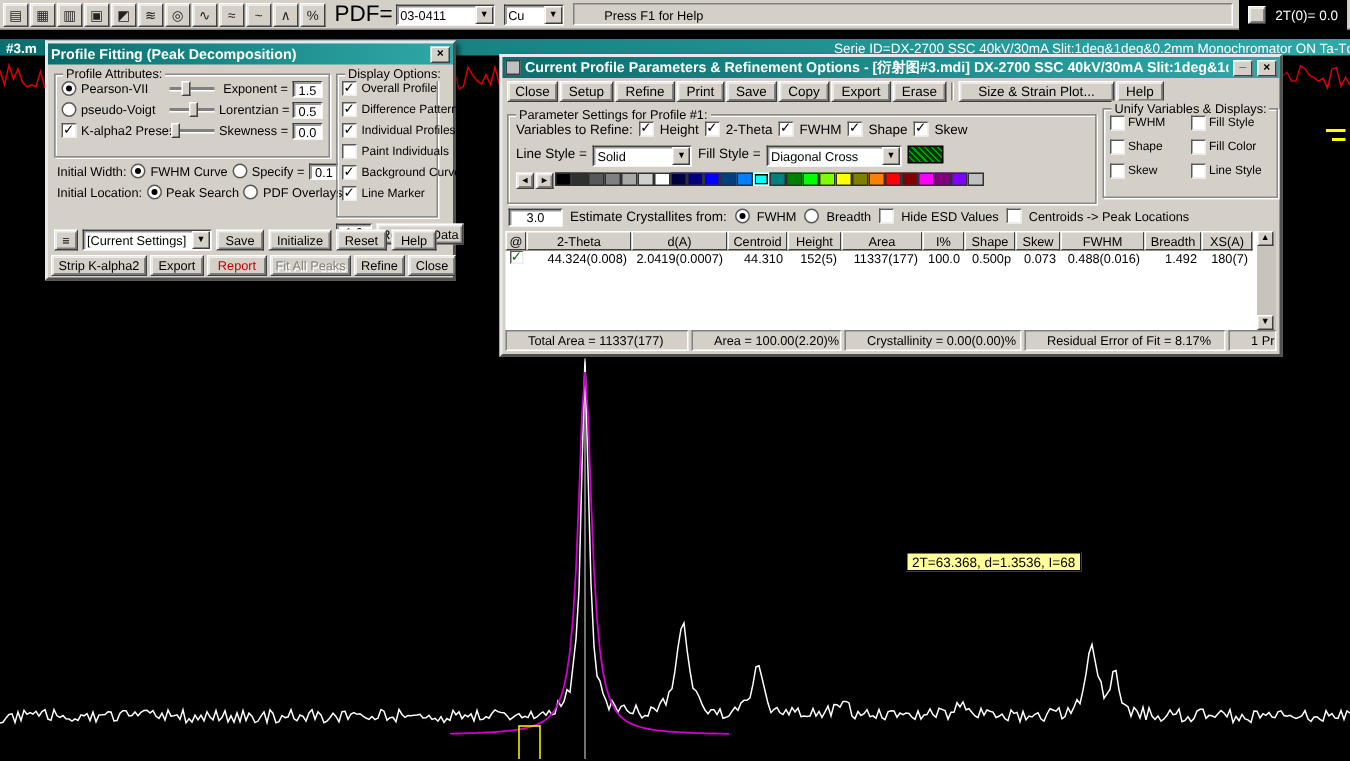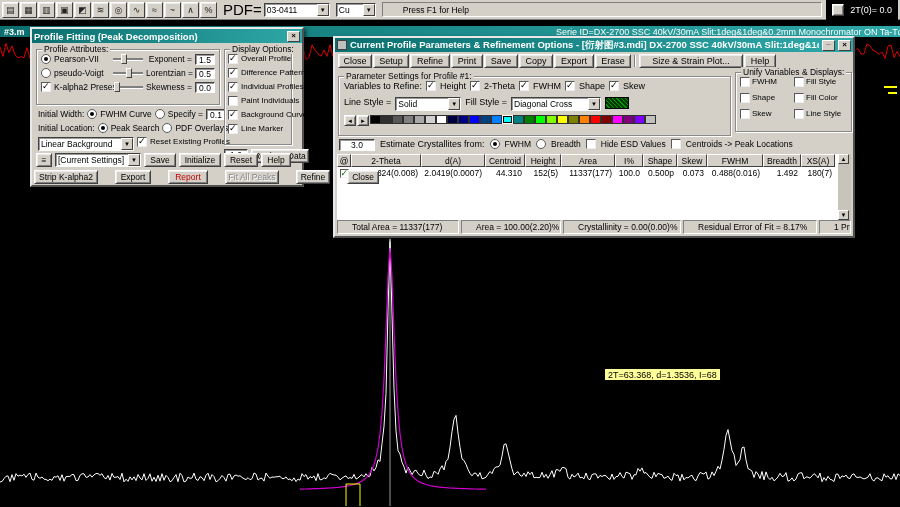"Linear Background" div.p-row { html: <div> <span> <span>Linear Background</span> <span></span> </span> <span></span> <span>Reset Existing Profiles</span> </div> -> none }
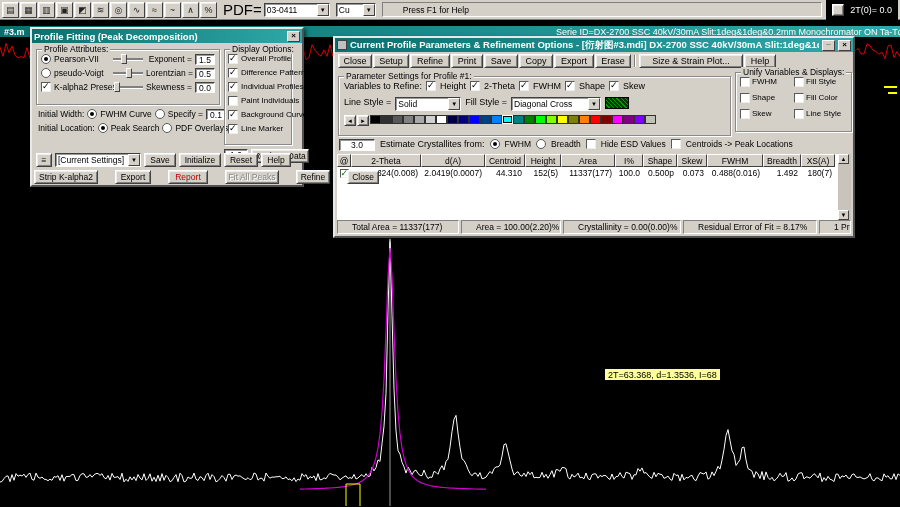"Strip K-alpha2" div.p-row { gap: 17px -> 2px }
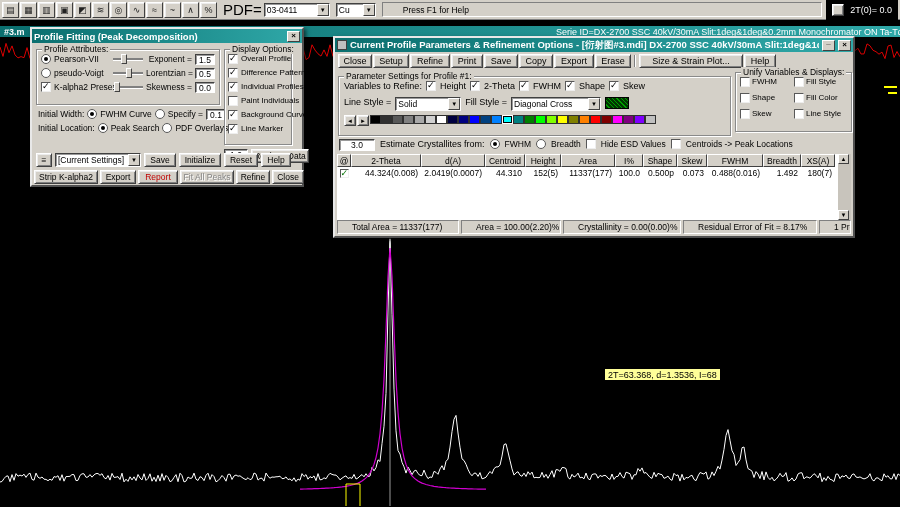"44.324(0.008)" div { align-items: center -> flex-start }
